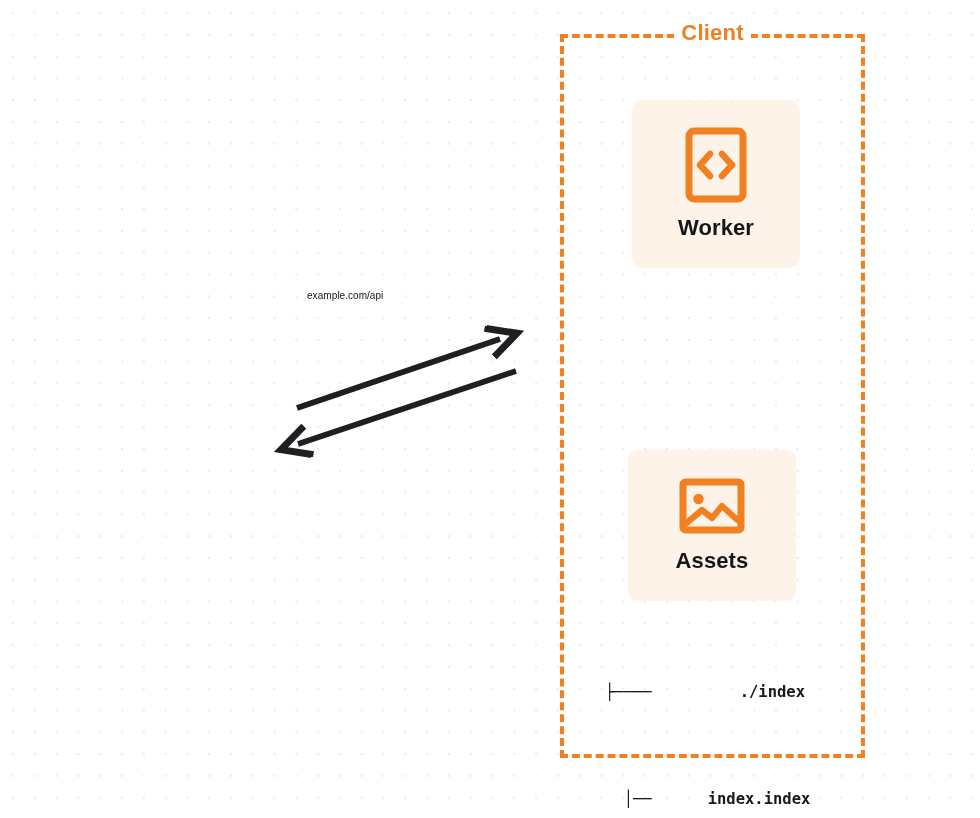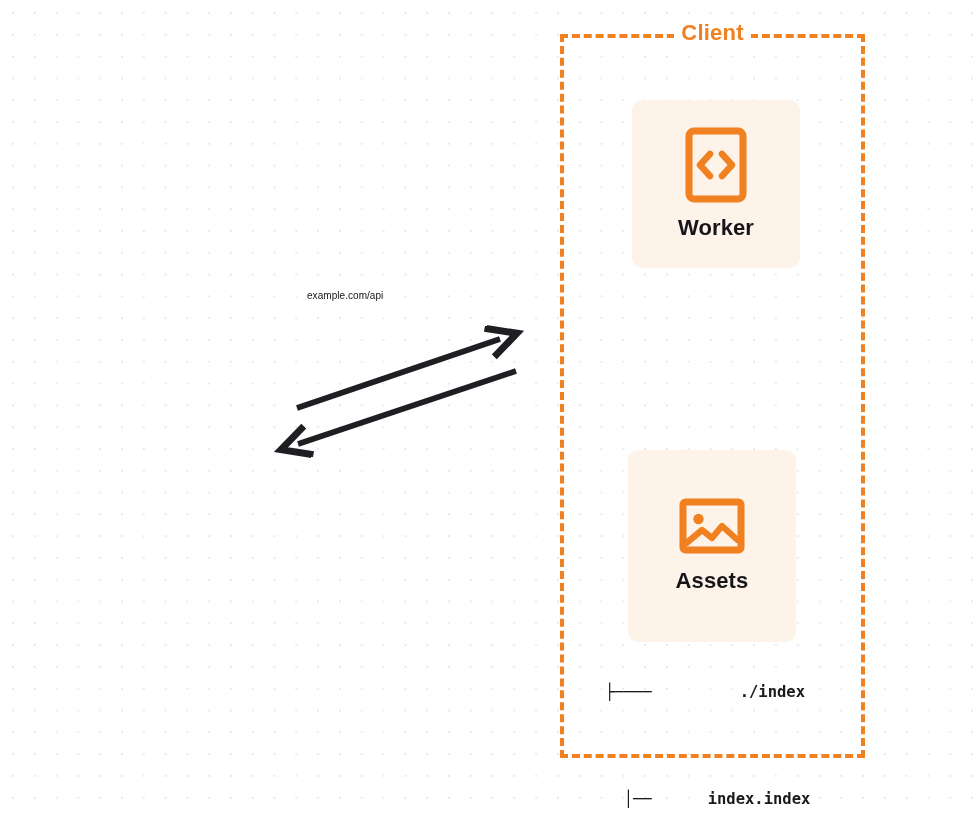"Assets" #assets-card { height: 192px -> 151px }
